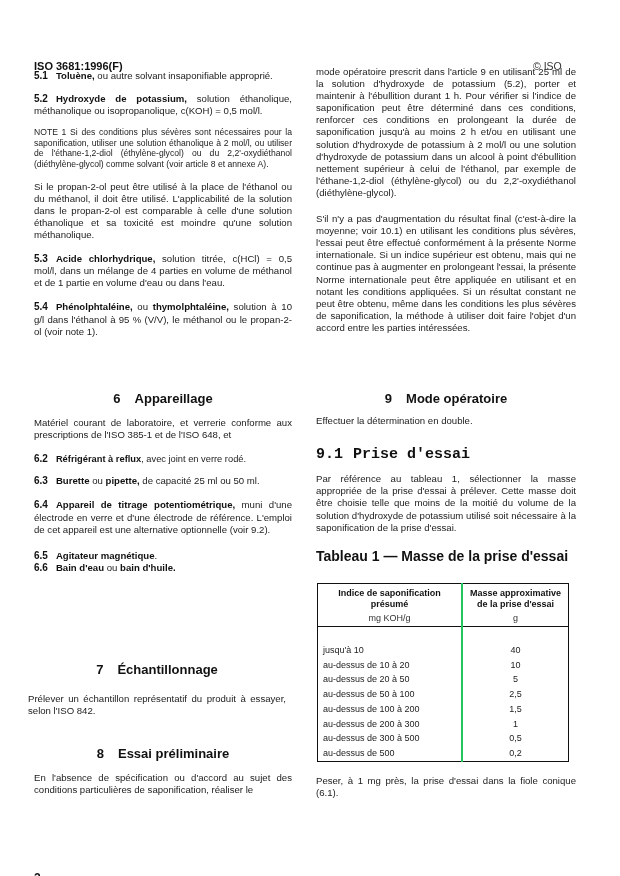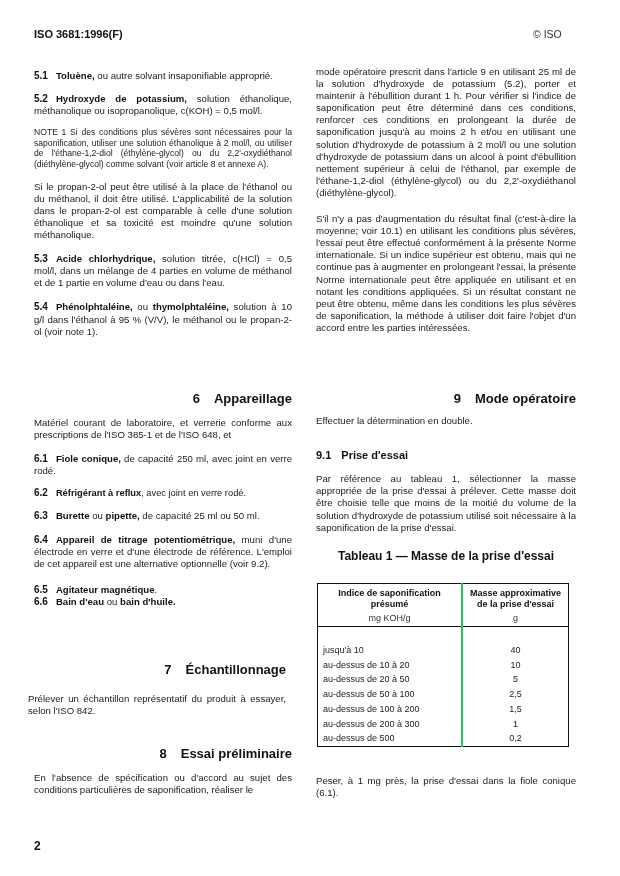"ISO 3681:1996(F)" .abs { margin-top: none -> 32px }
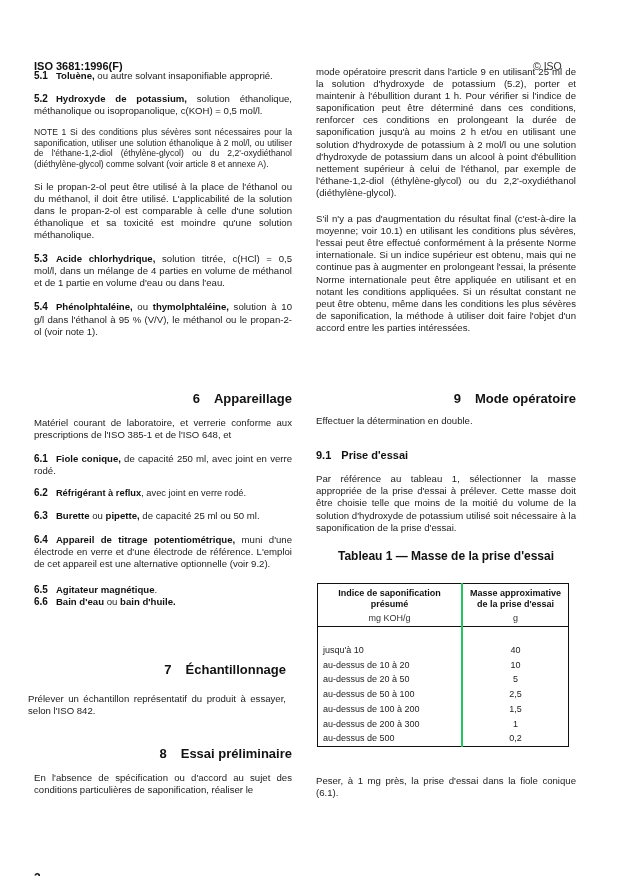"6 Appareillage" .h1 { text-align: right -> center }
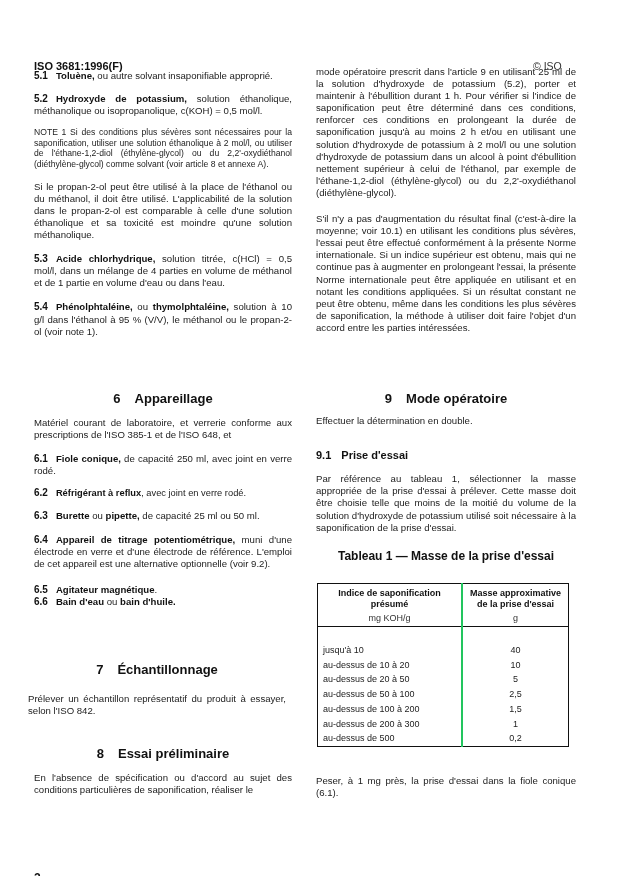"6.1 Fiole conique, de capacité" p { html: <p> <span>6.1</span><span>Fiole conique,</span><span> de capacité 250 ml, avec joint en verre rodé.</span> </p> -> none }
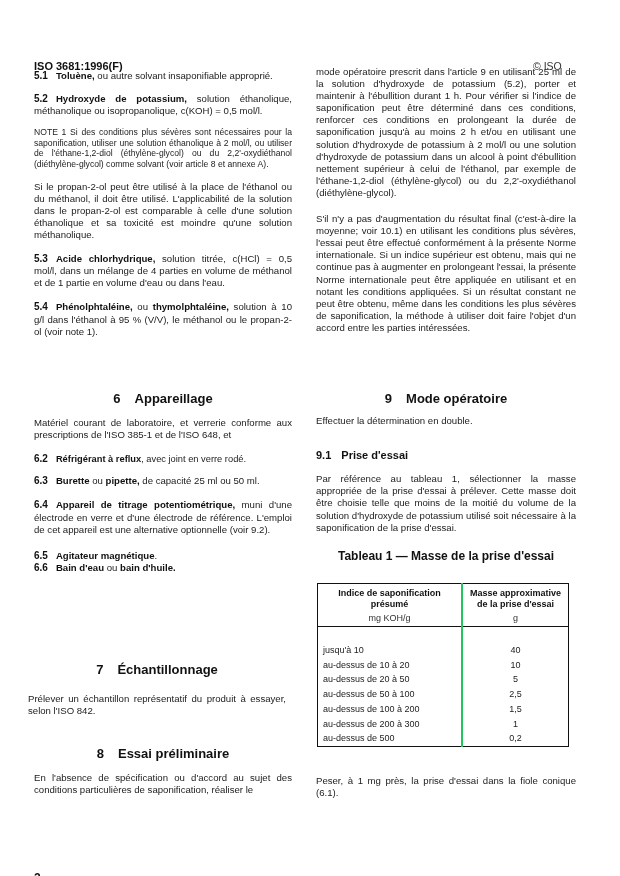"9.1 Prise d'essai" .h2 { font-family: none -> Liberation Mono, monospace; font-size: 11px -> 15px }
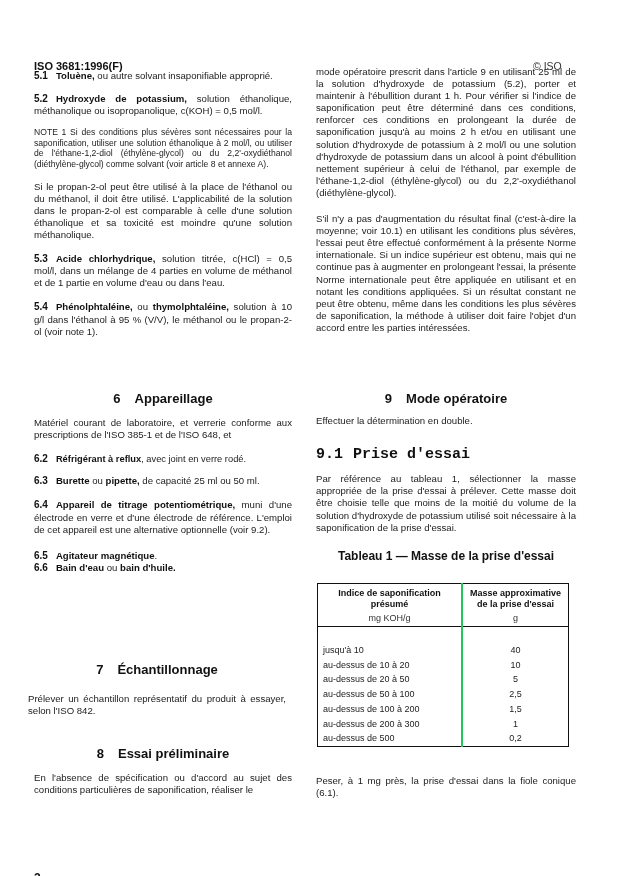"Tableau 1 — Masse de" .caption { font-size: 12px -> 14px; text-align: center -> none }
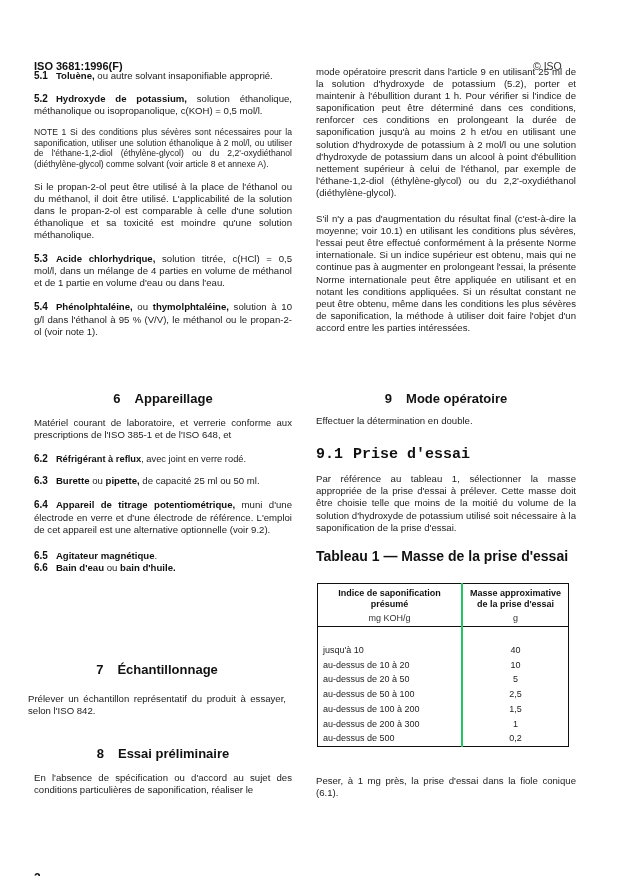"au-dessus de 300 à 500" tr { html: none -> <tr> <td>au-dessus de 300 à 500</td> <td>0,5</td> </tr> }
